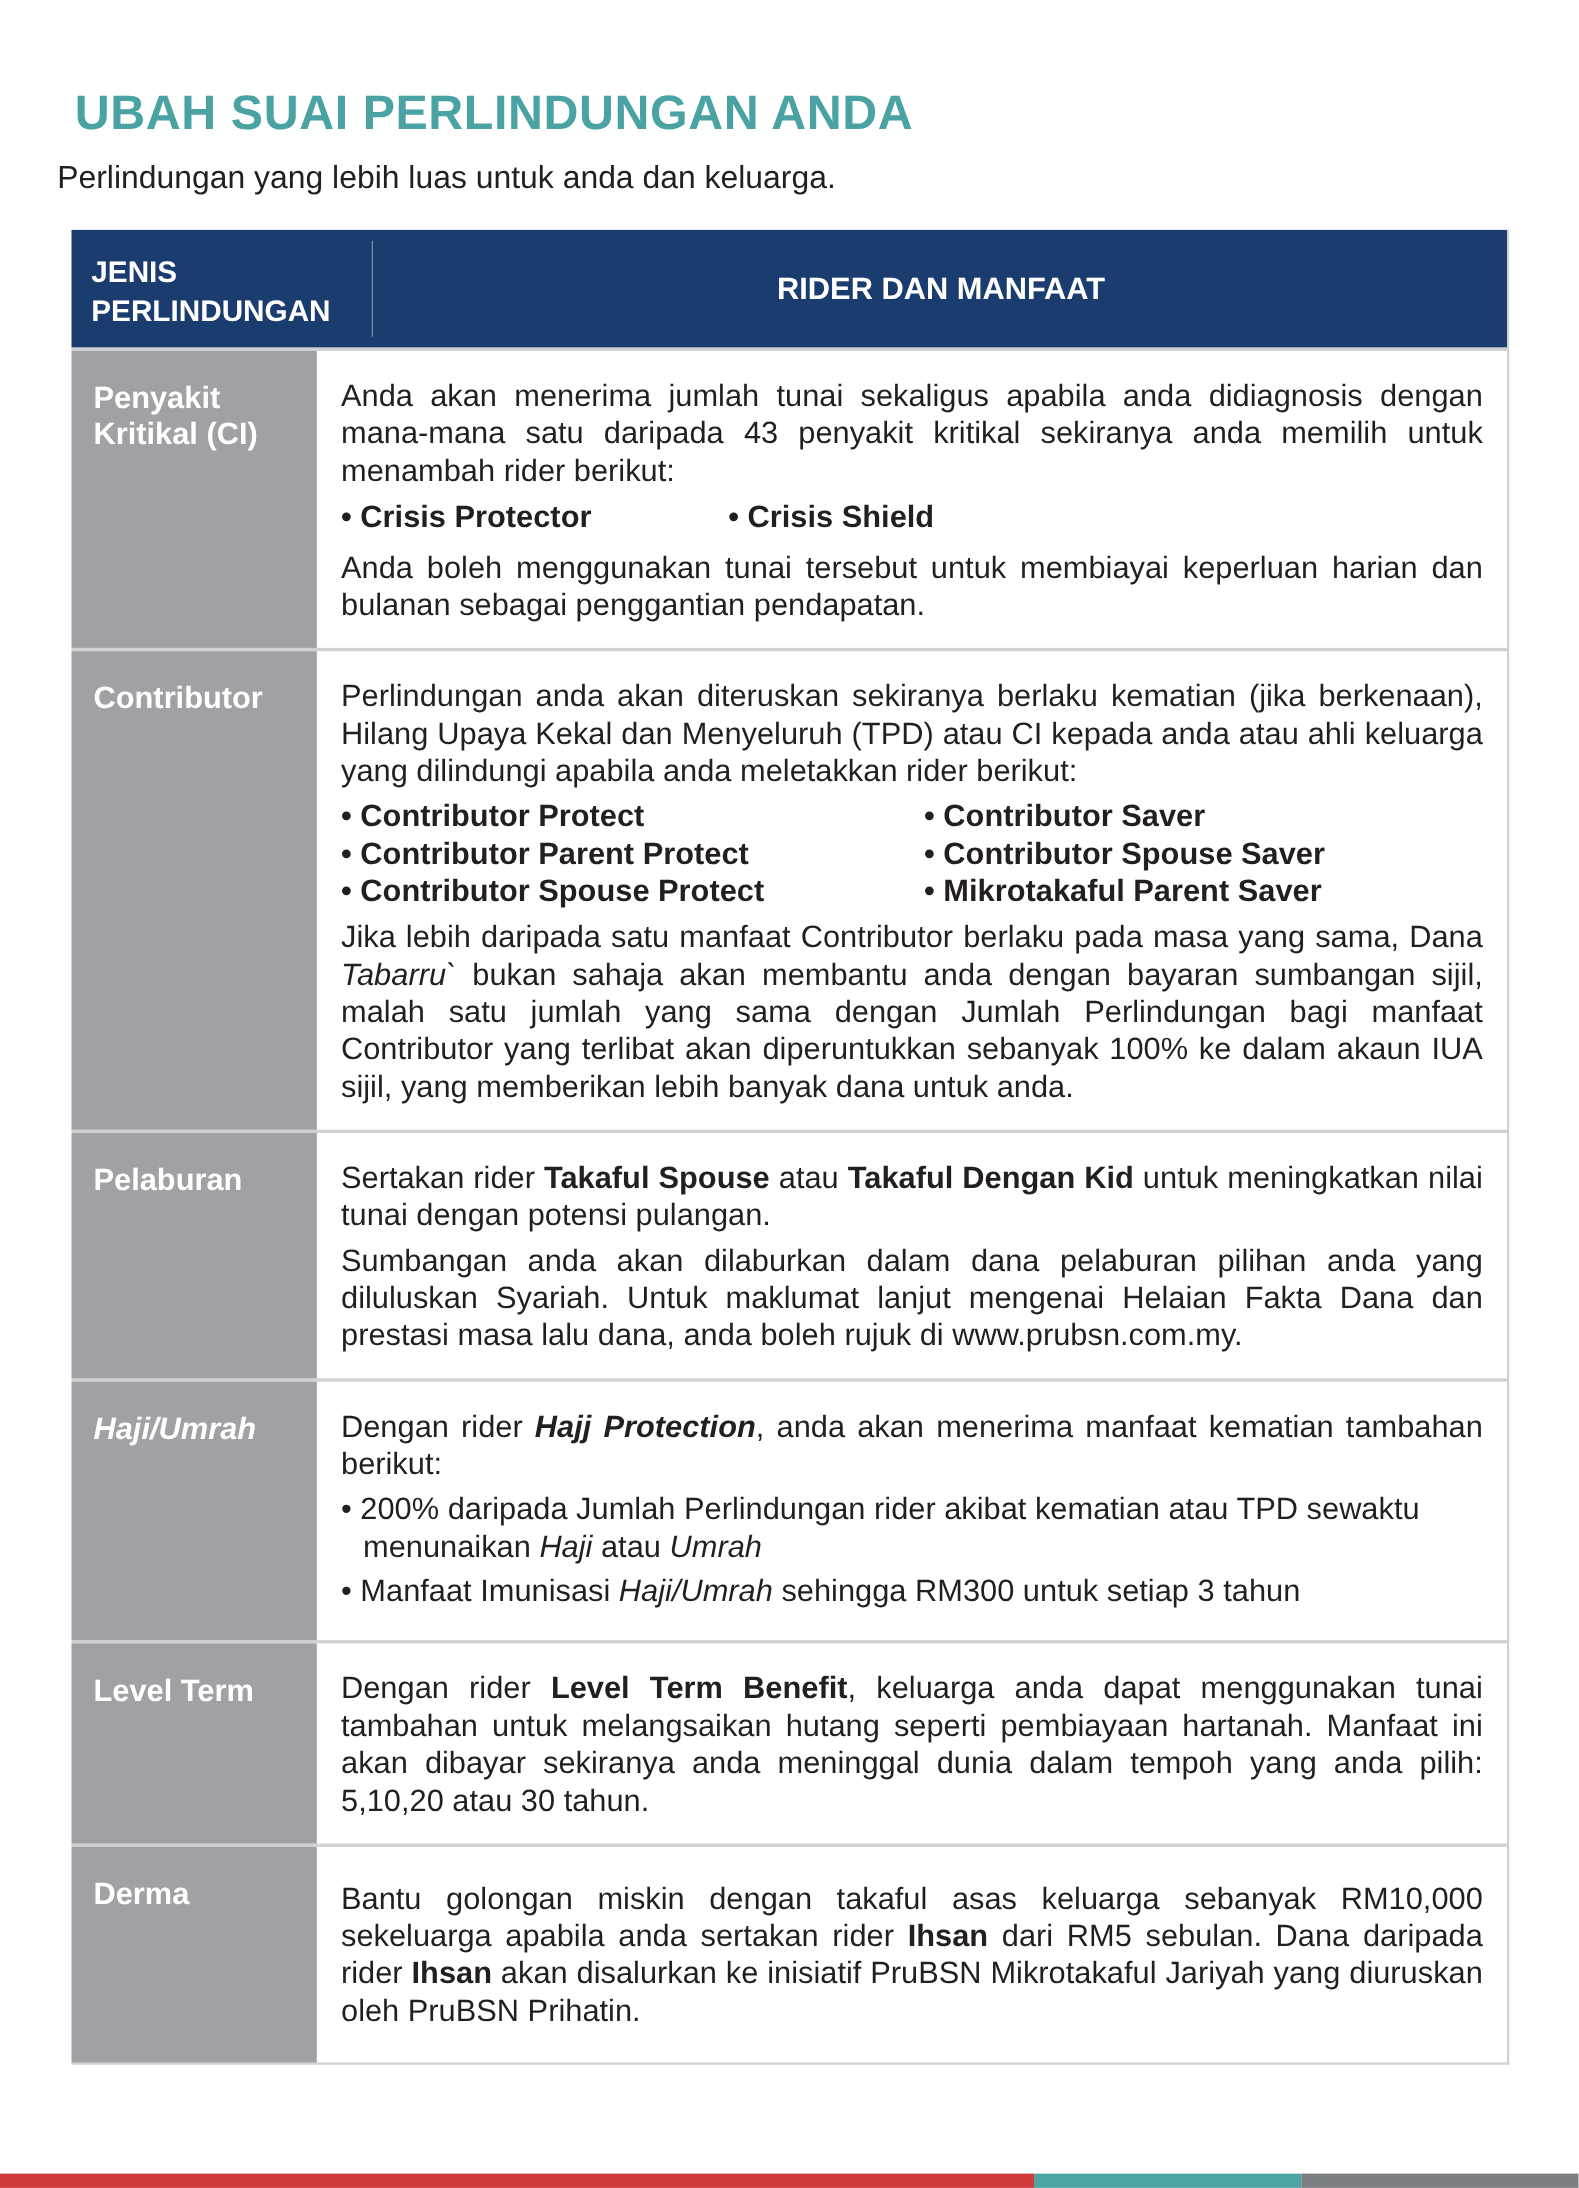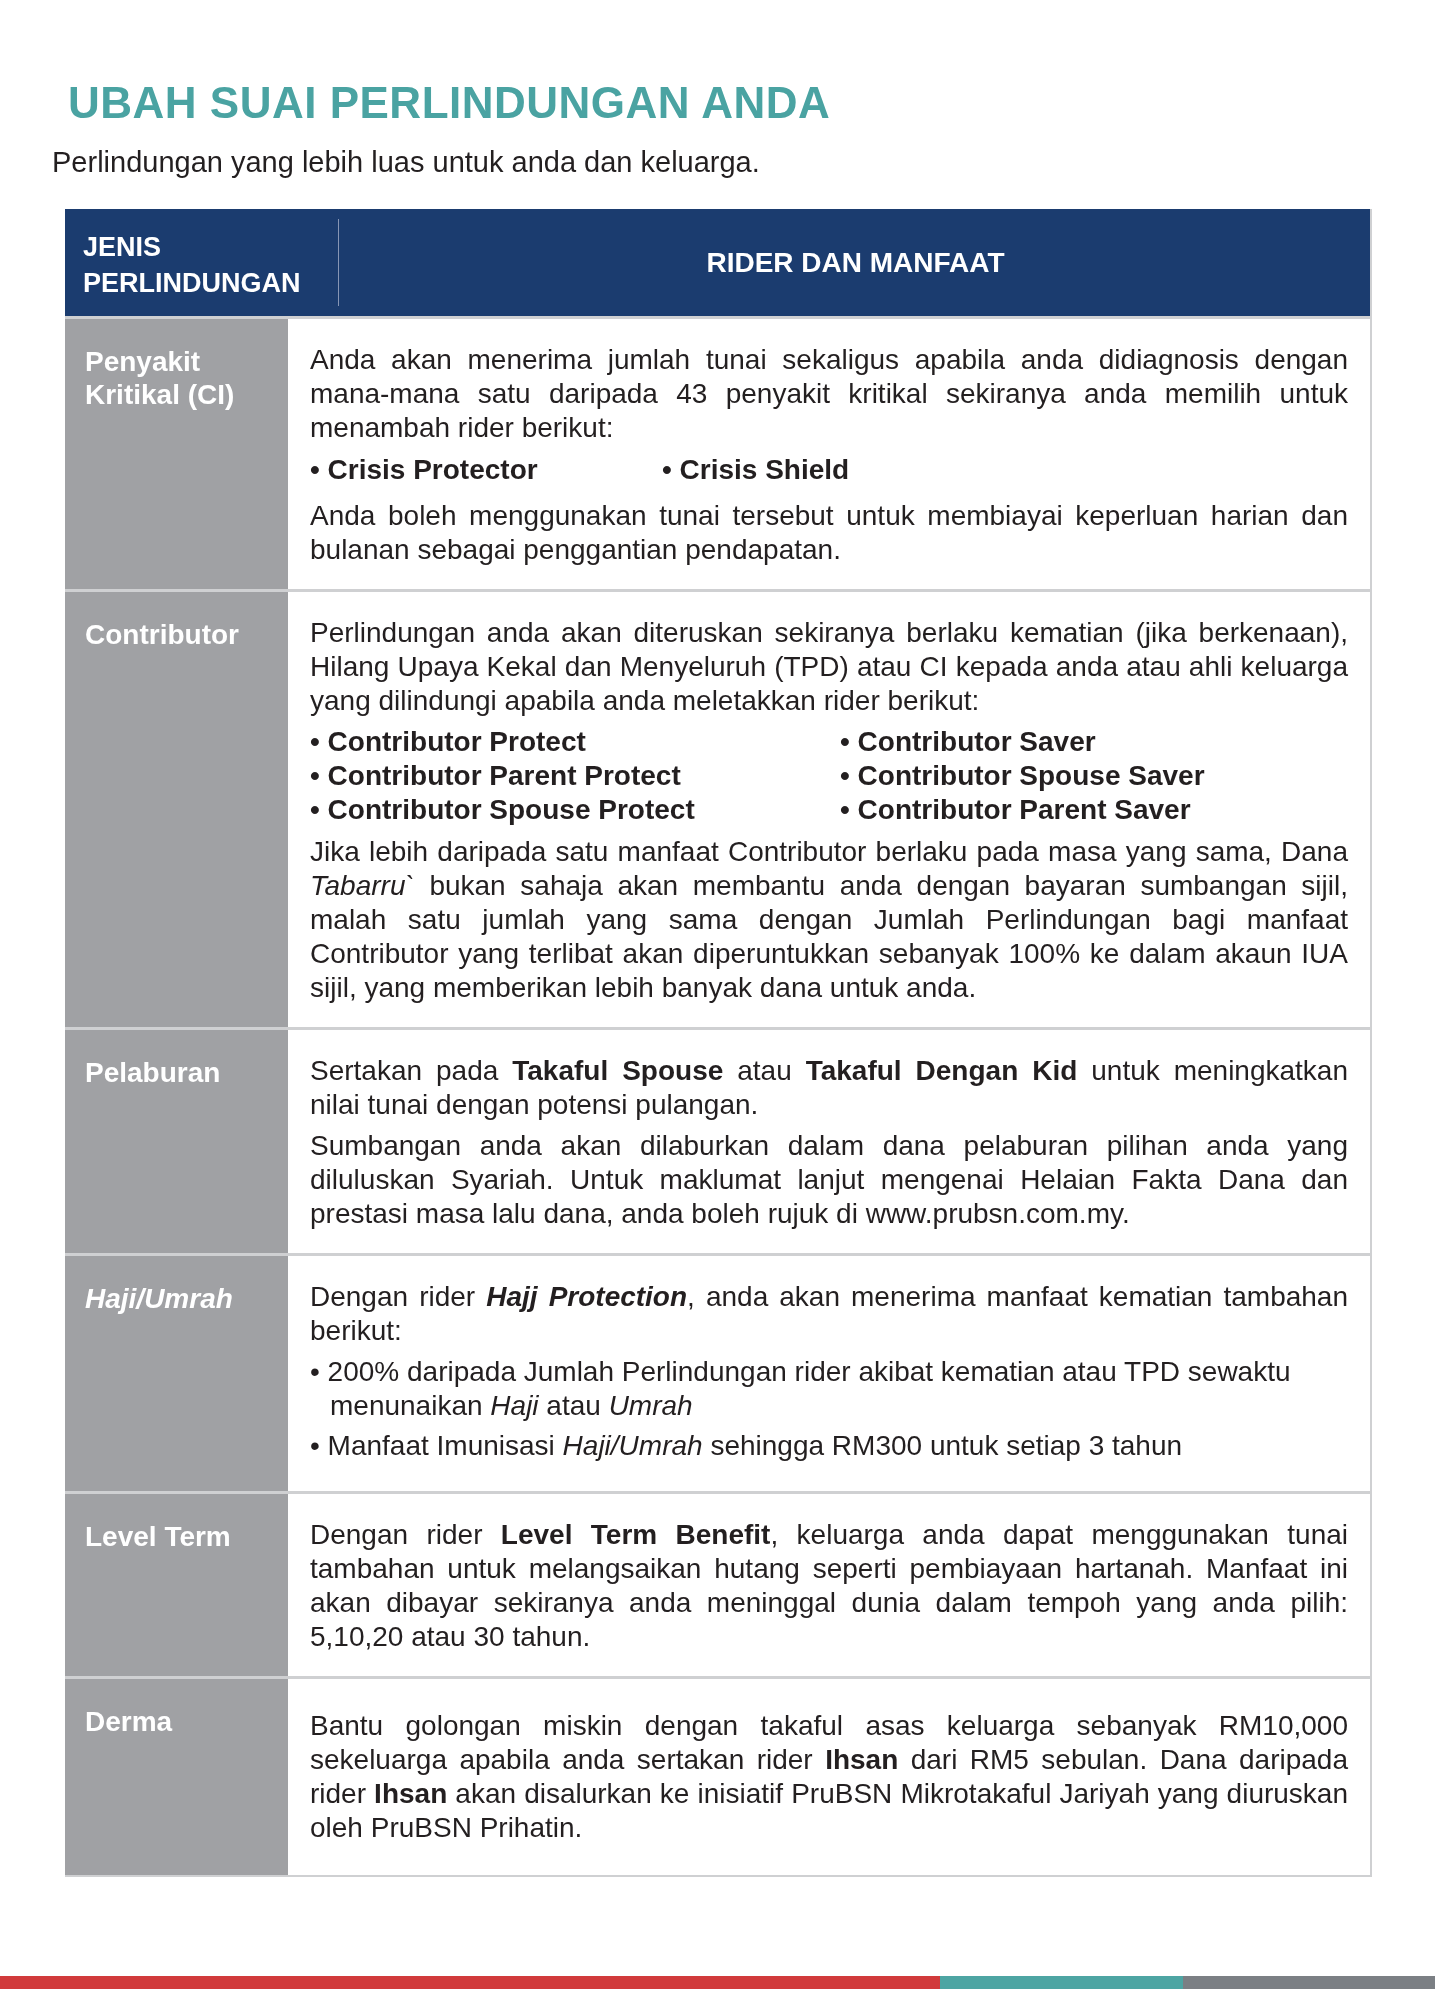"Contributor Parent Saver" span.bul { text: Contributor -> Mikrotakaful }
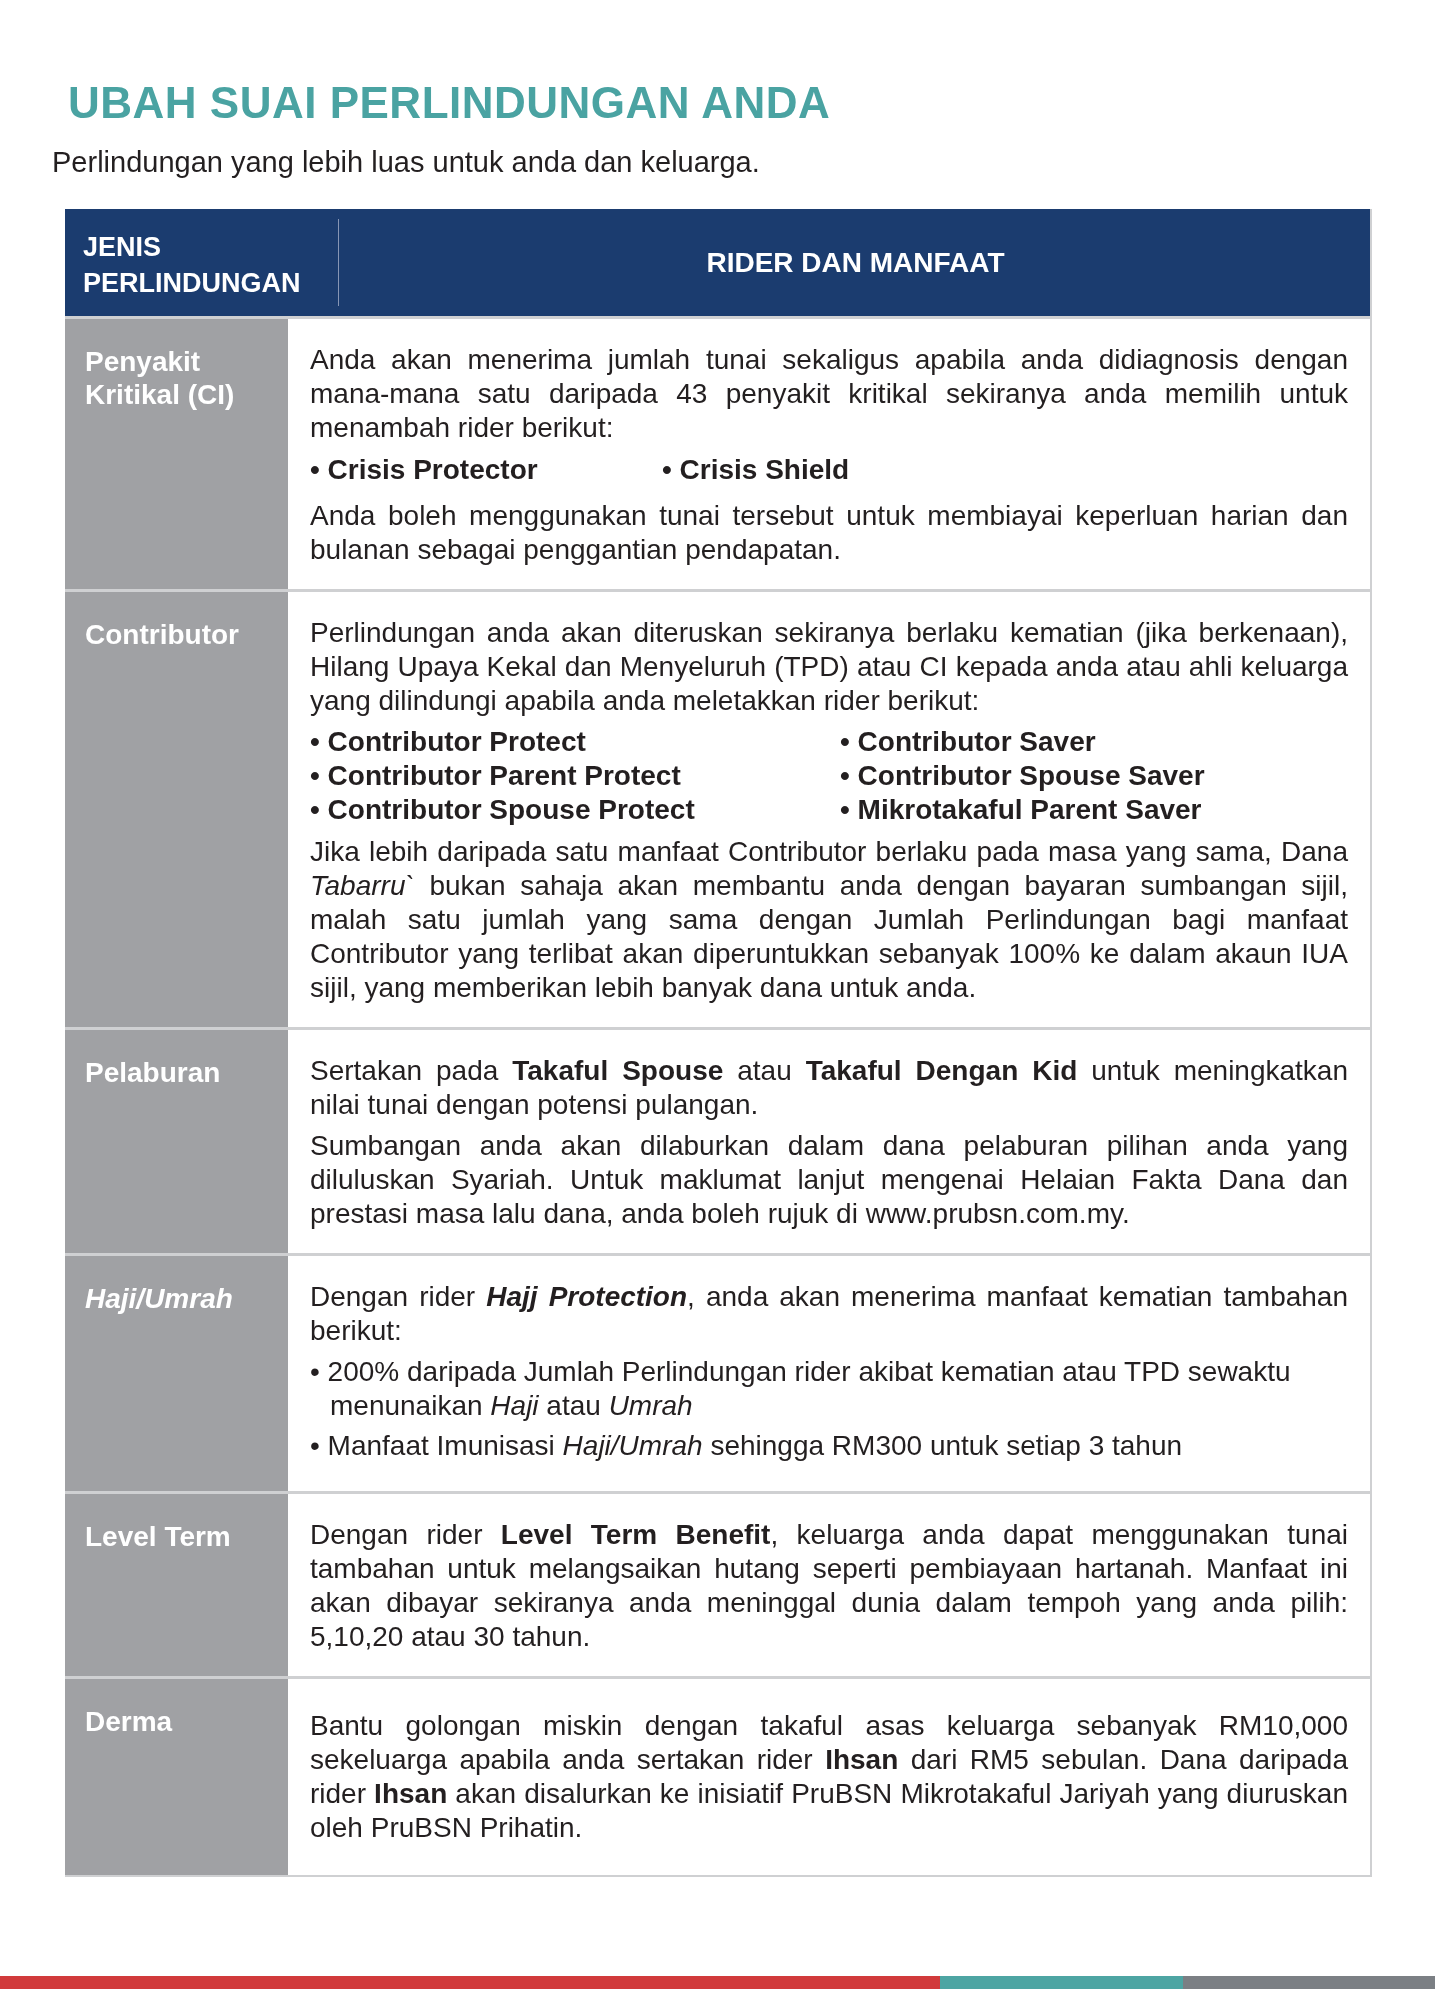"Sertakan pada" span { text: pada -> rider }
